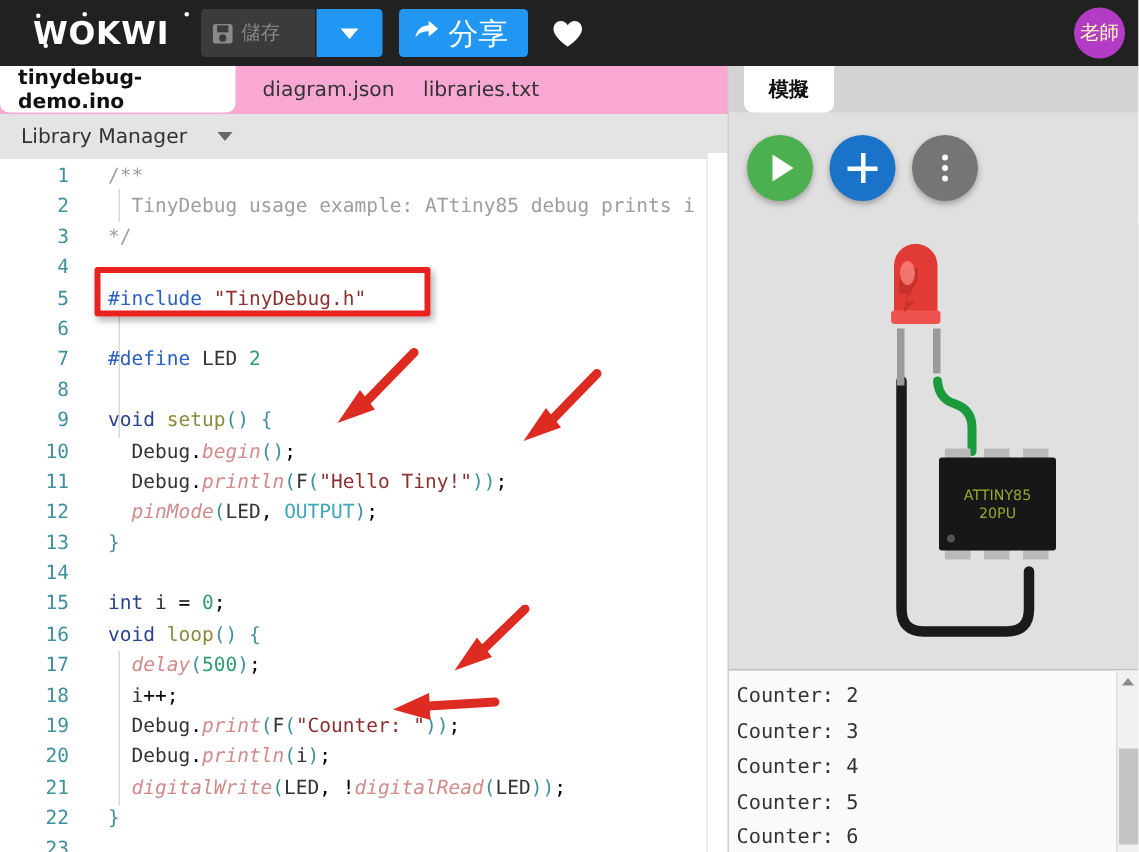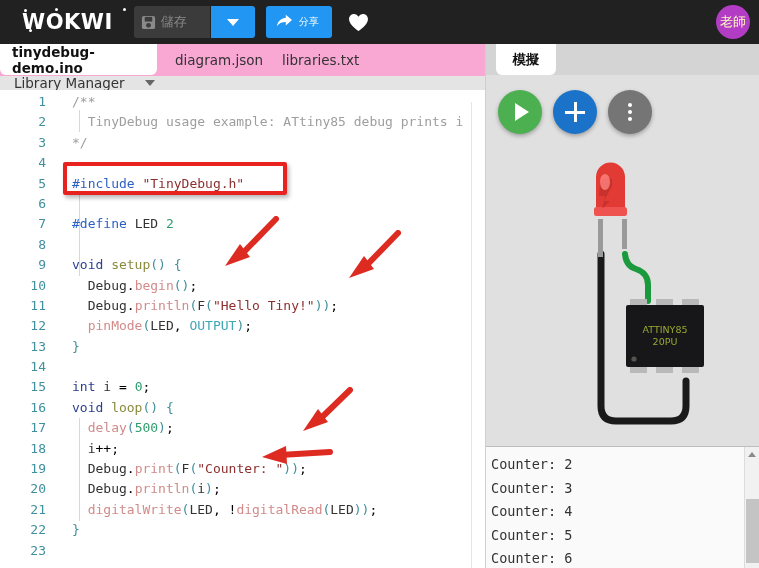"分享" .btn-share { font-size: 10px -> 20px }
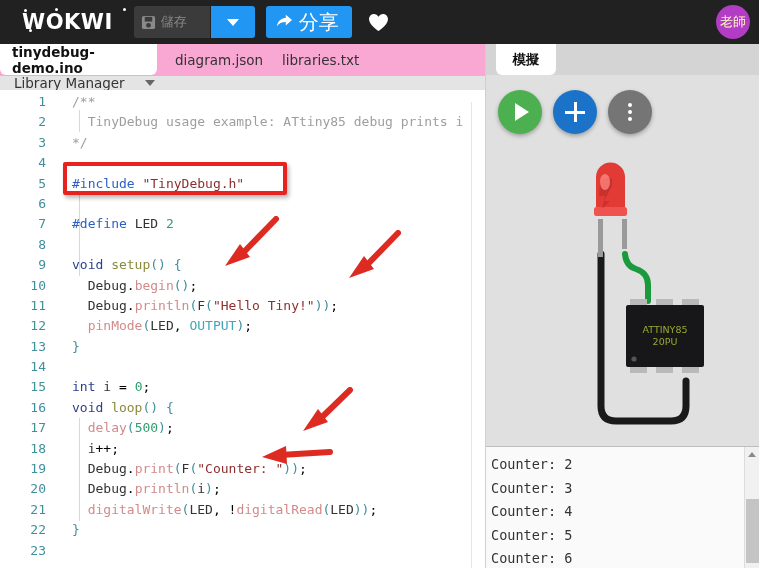"Library Manager" .libbar { height: 14px -> 30px }
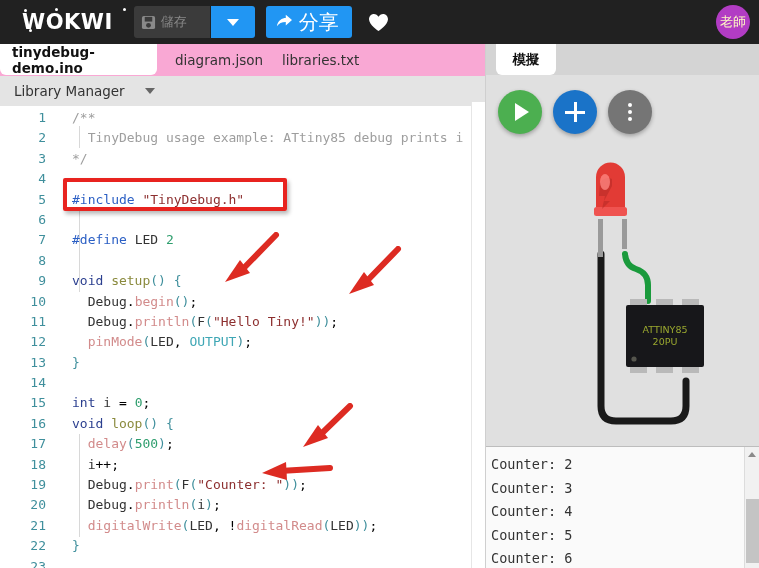"begin" .mth { font-style: none -> italic }
